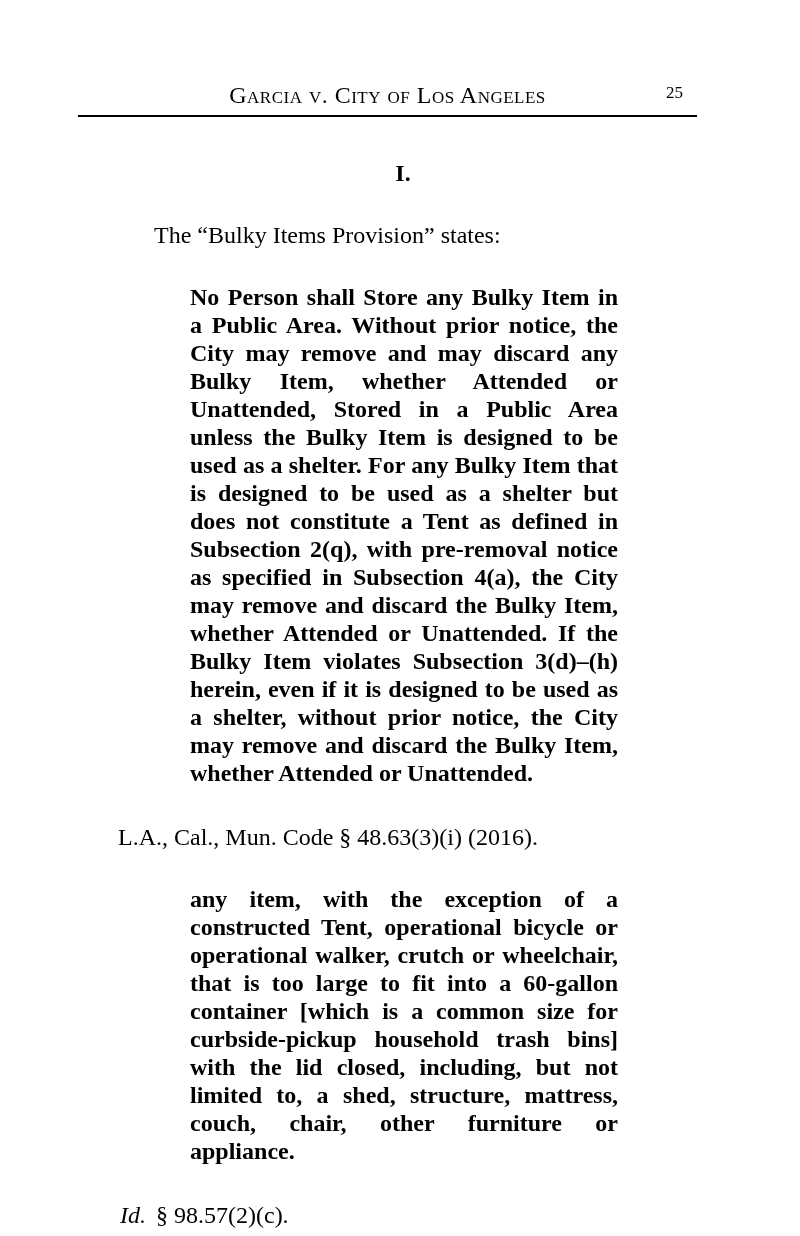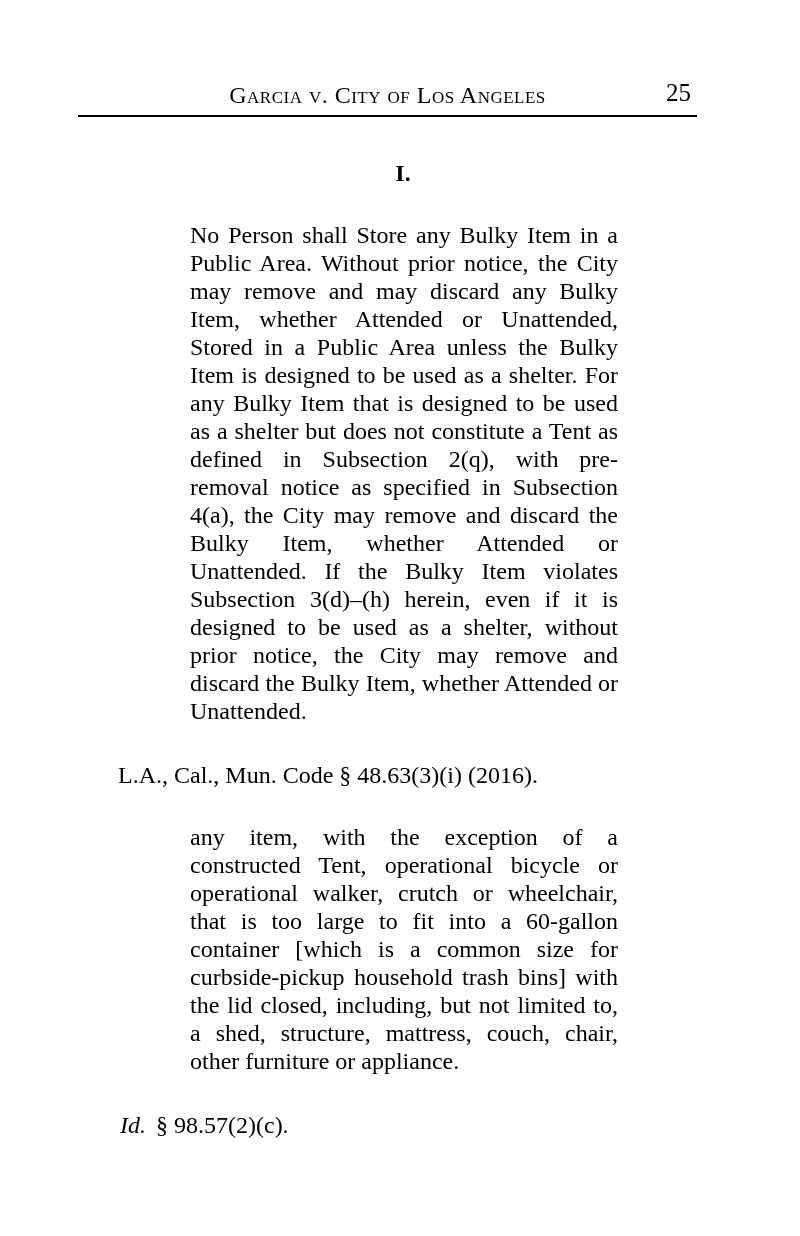"25" .page-number { font-size: 25px -> 17px; right: 4px -> 12px }
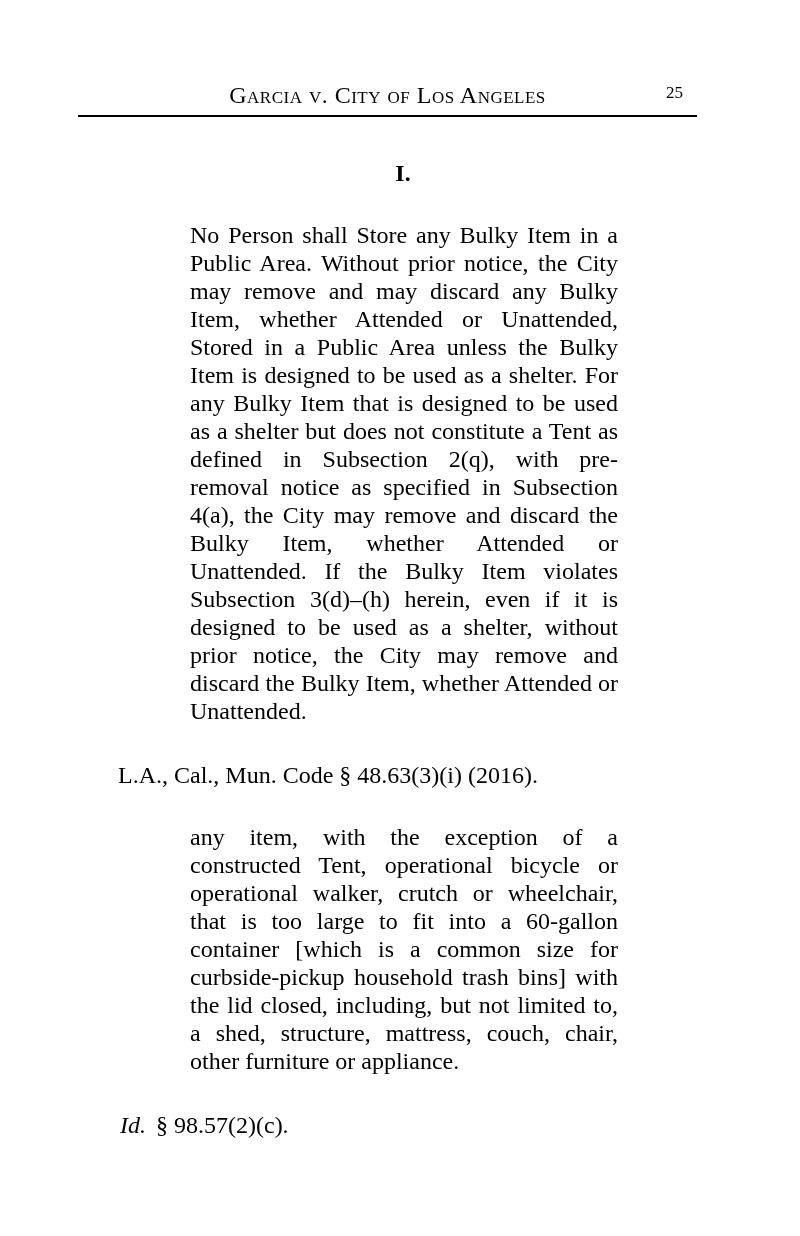"The “Bulky Items Provision” states:" p.paragraph { html: none -> <p>The “Bulky Items Provision” states:</p> }
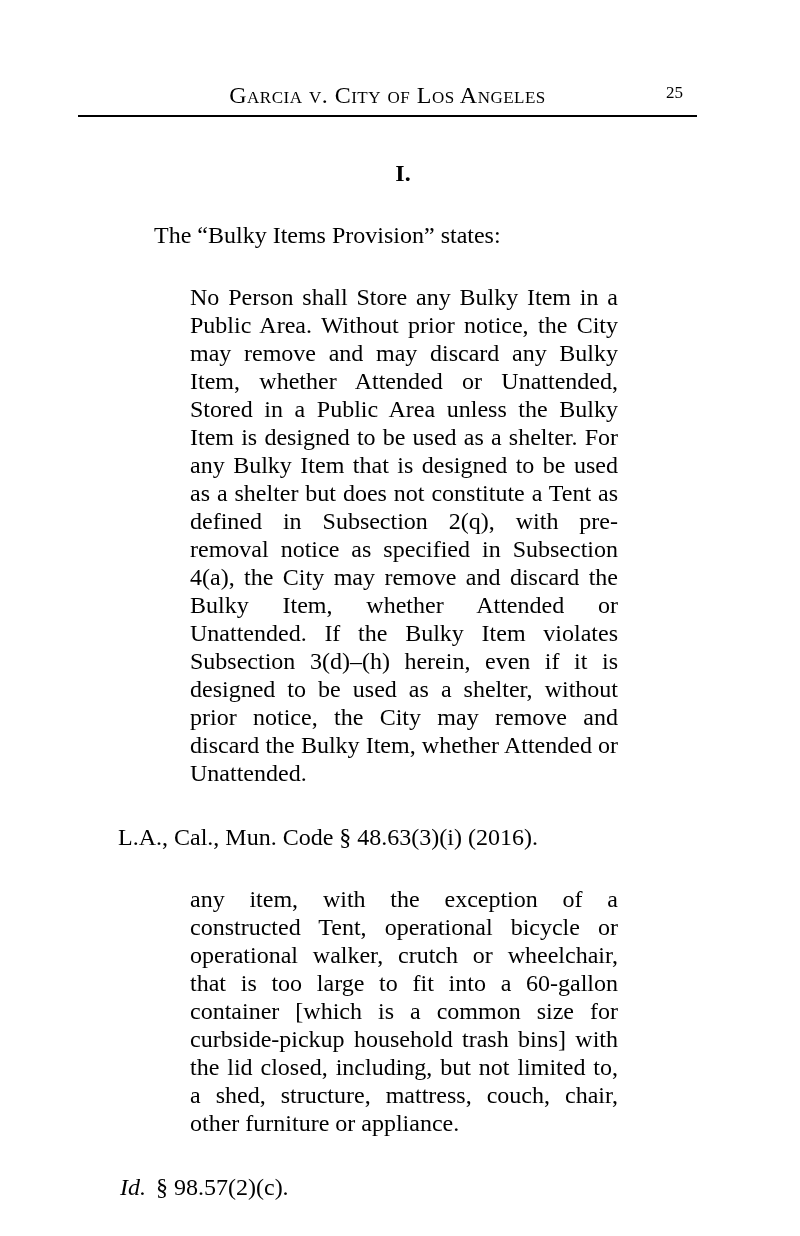"No Person shall Store any" .blockquote { font-weight: none -> bold }
